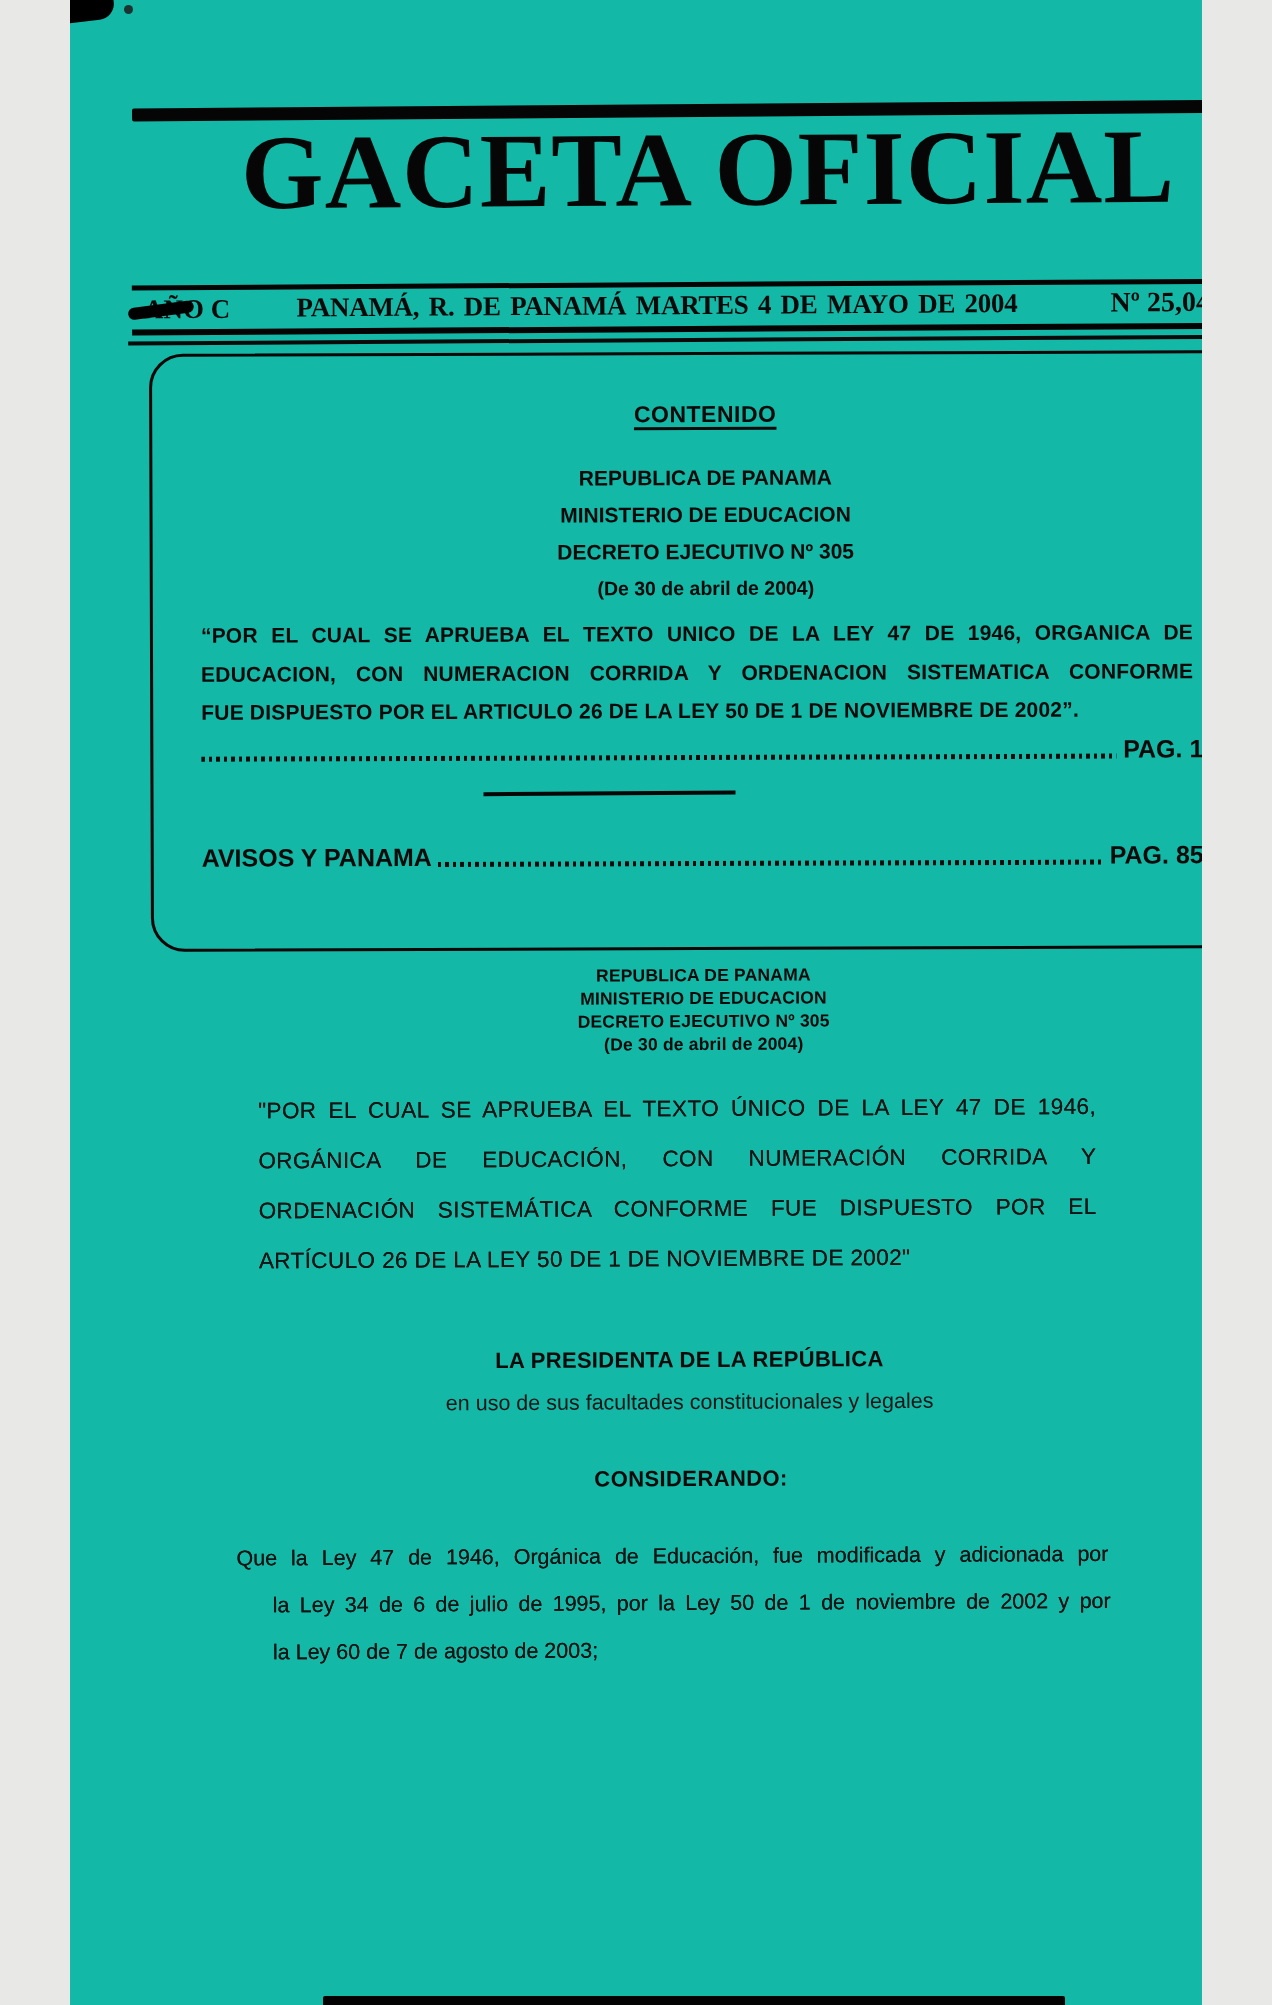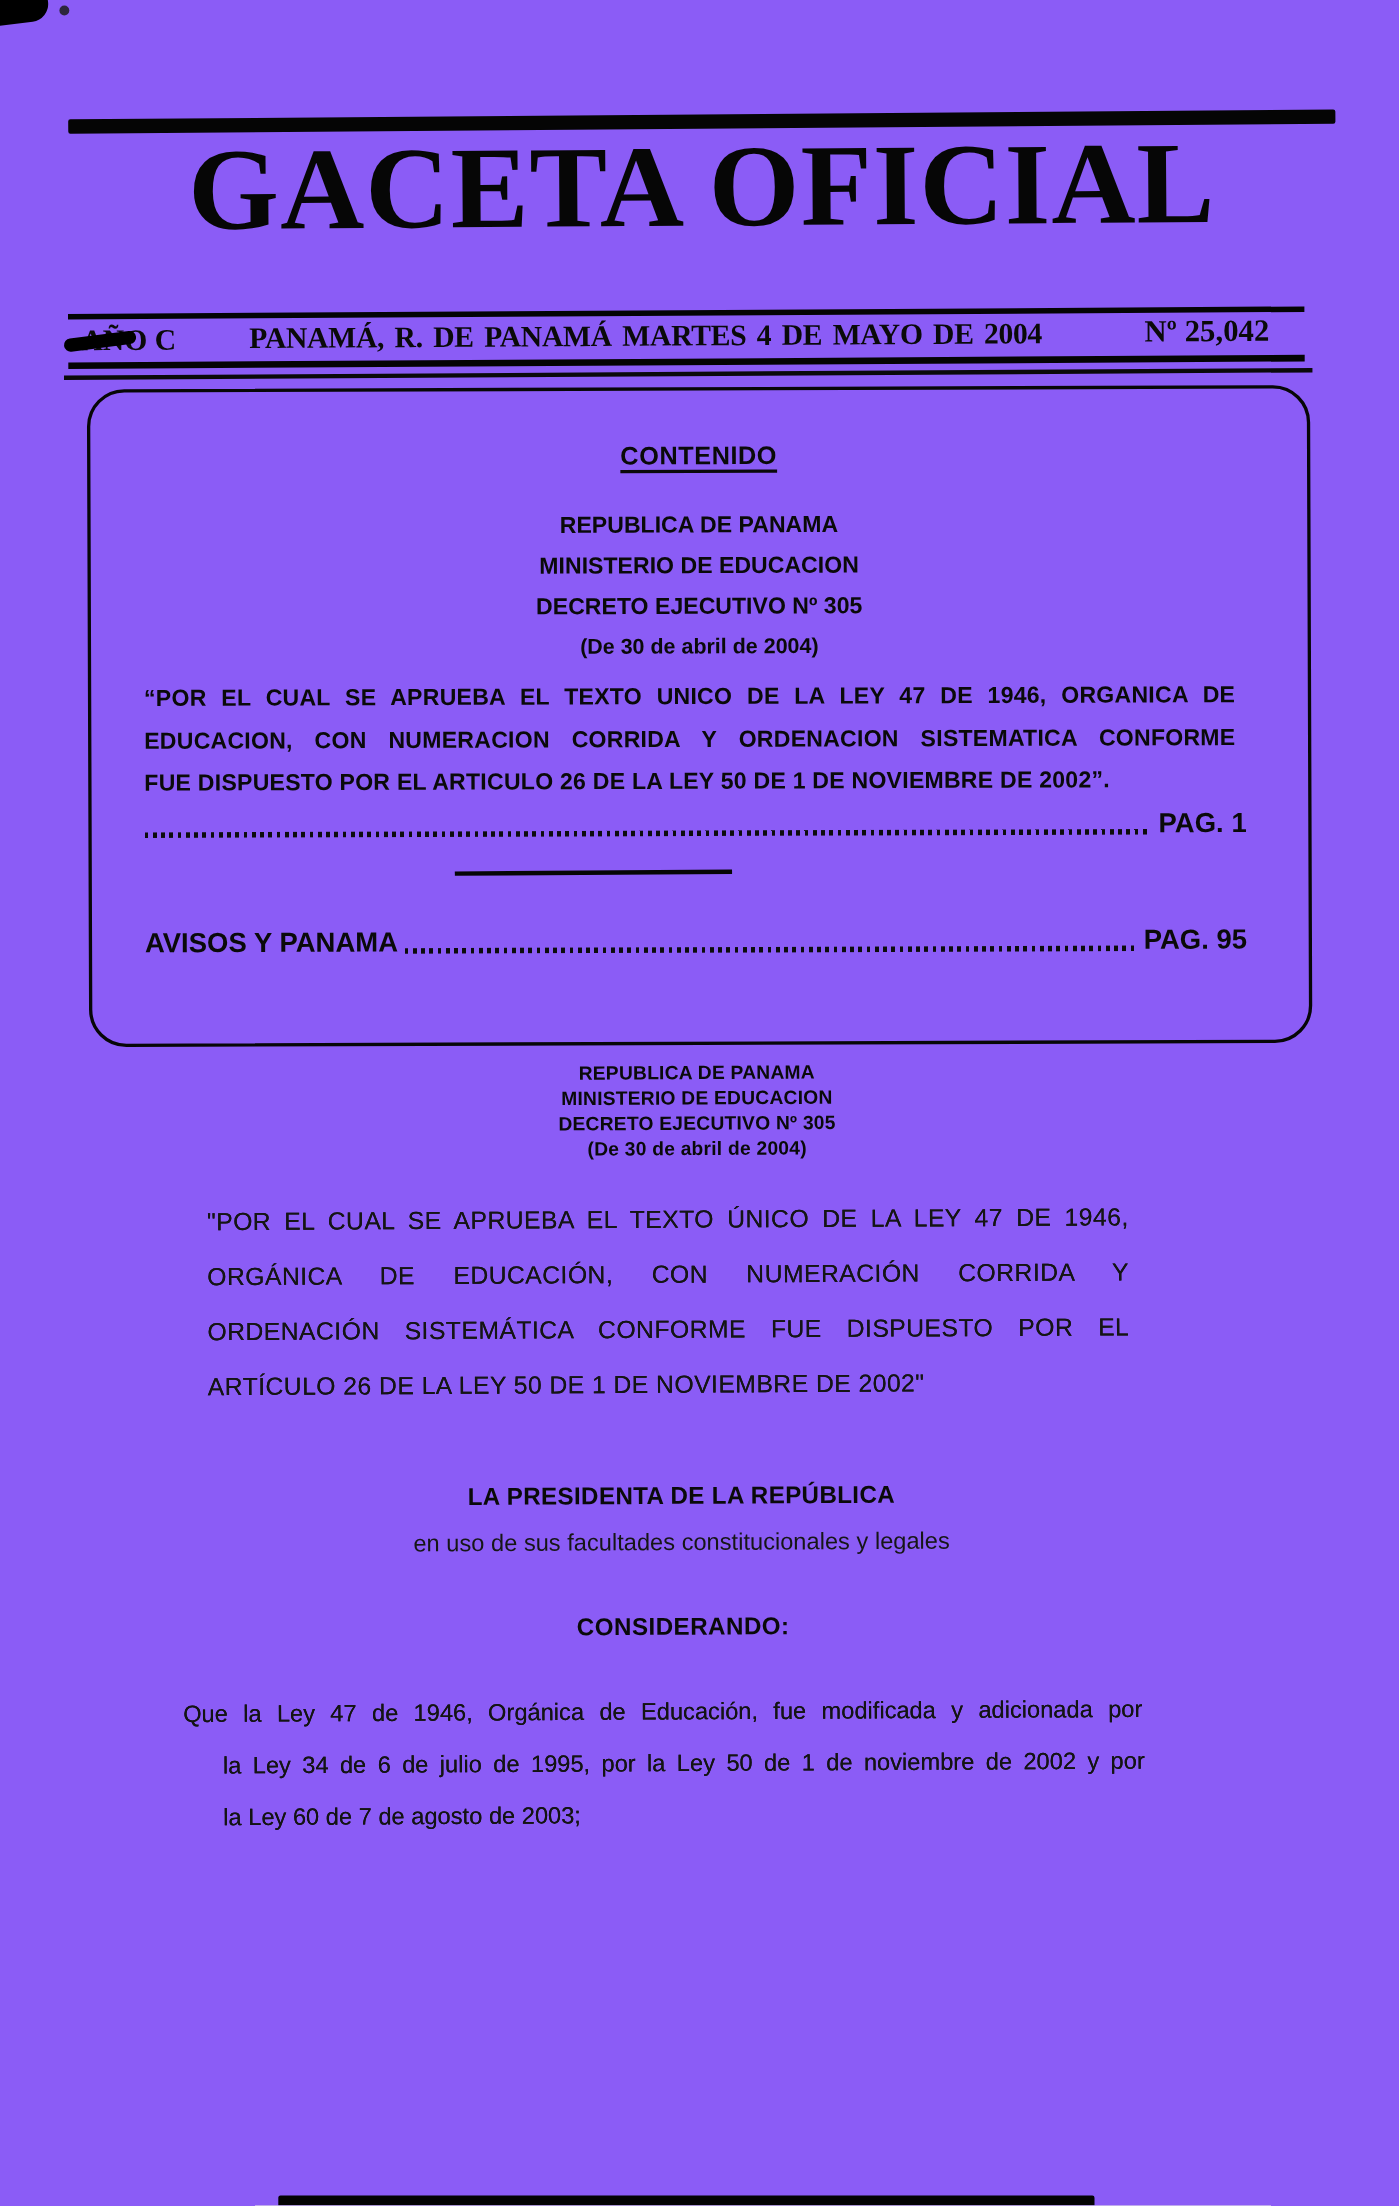"GACETA OFICIAL" .page { background: #8b5cf6 -> #14b8a6; width: 1272px -> 1132px }
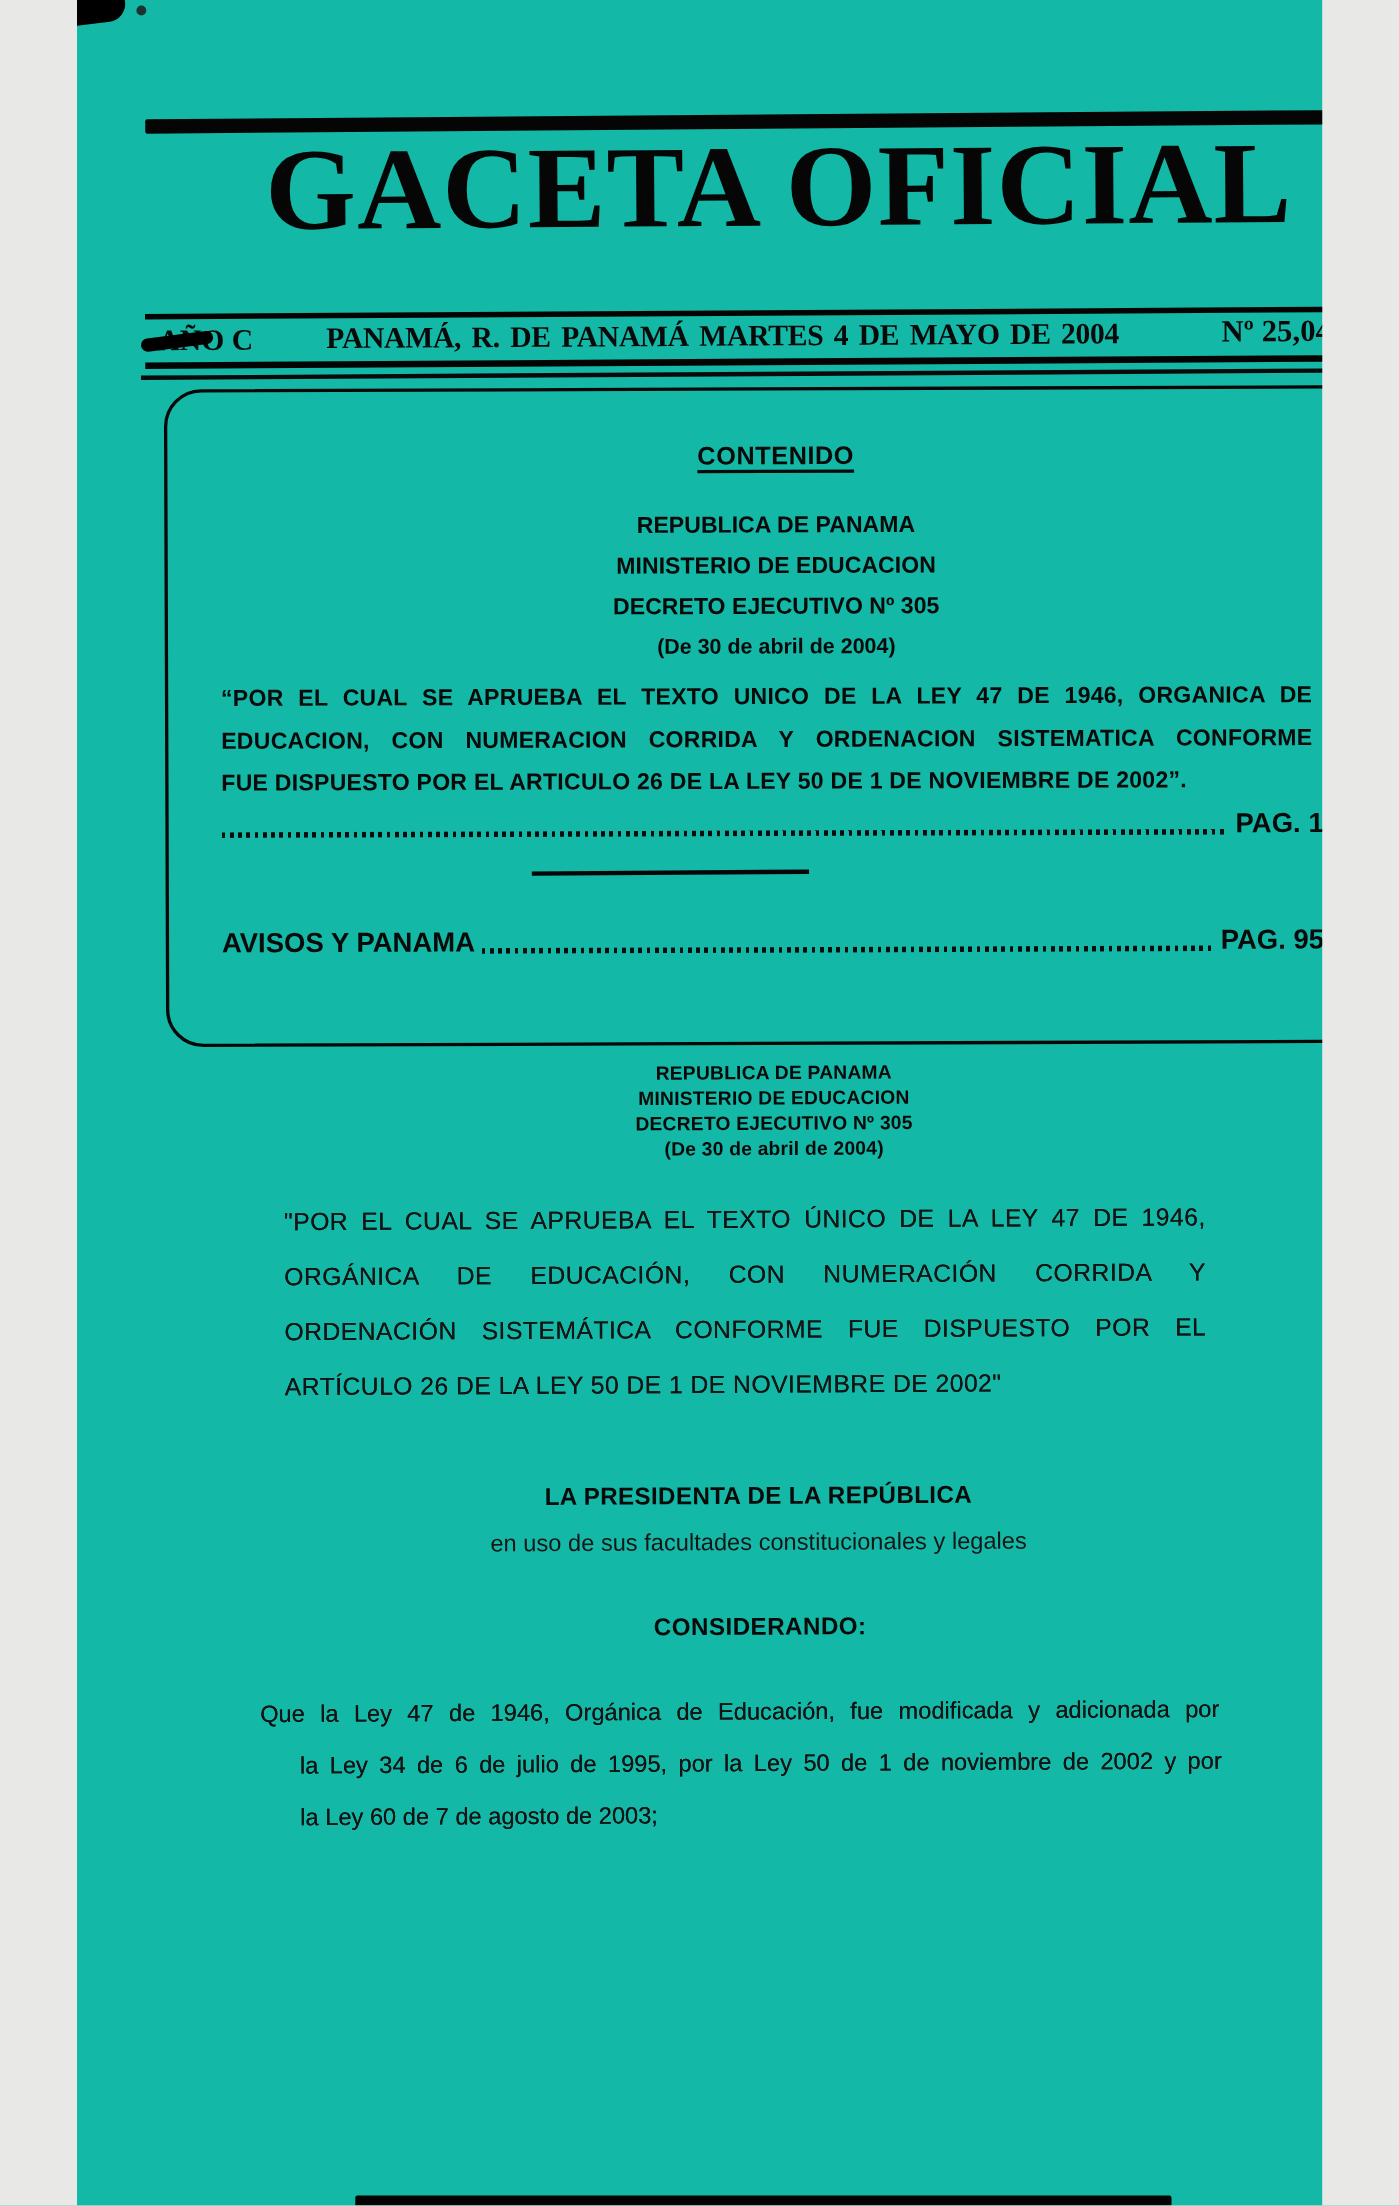"PAG. 95" div.lbl { text: 95 -> 85 }
